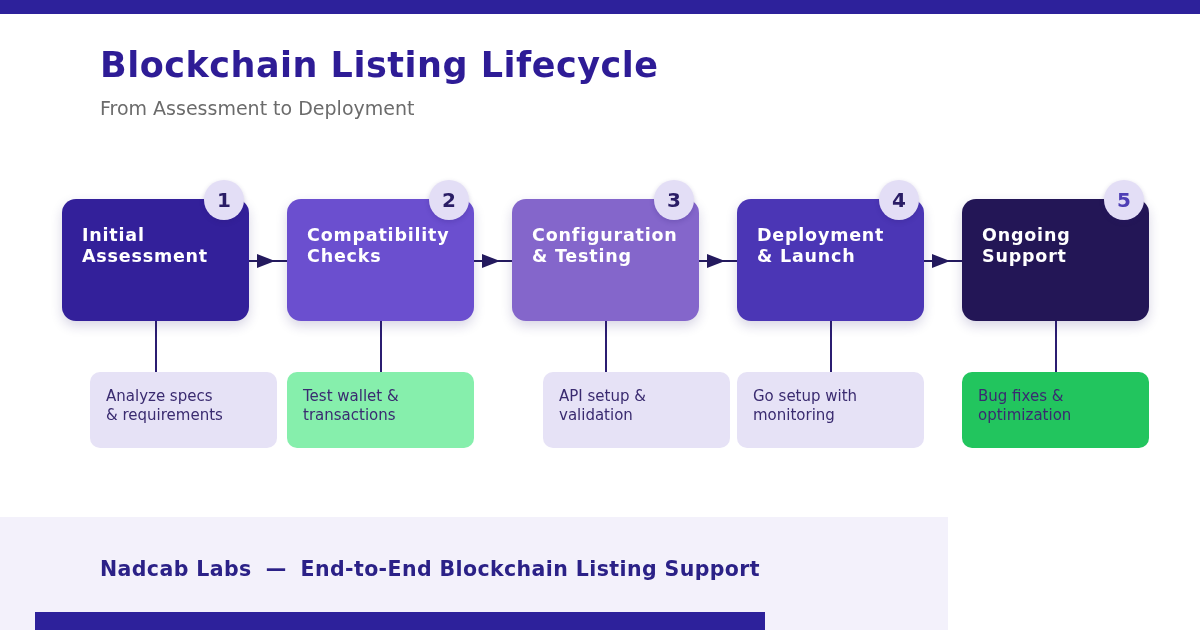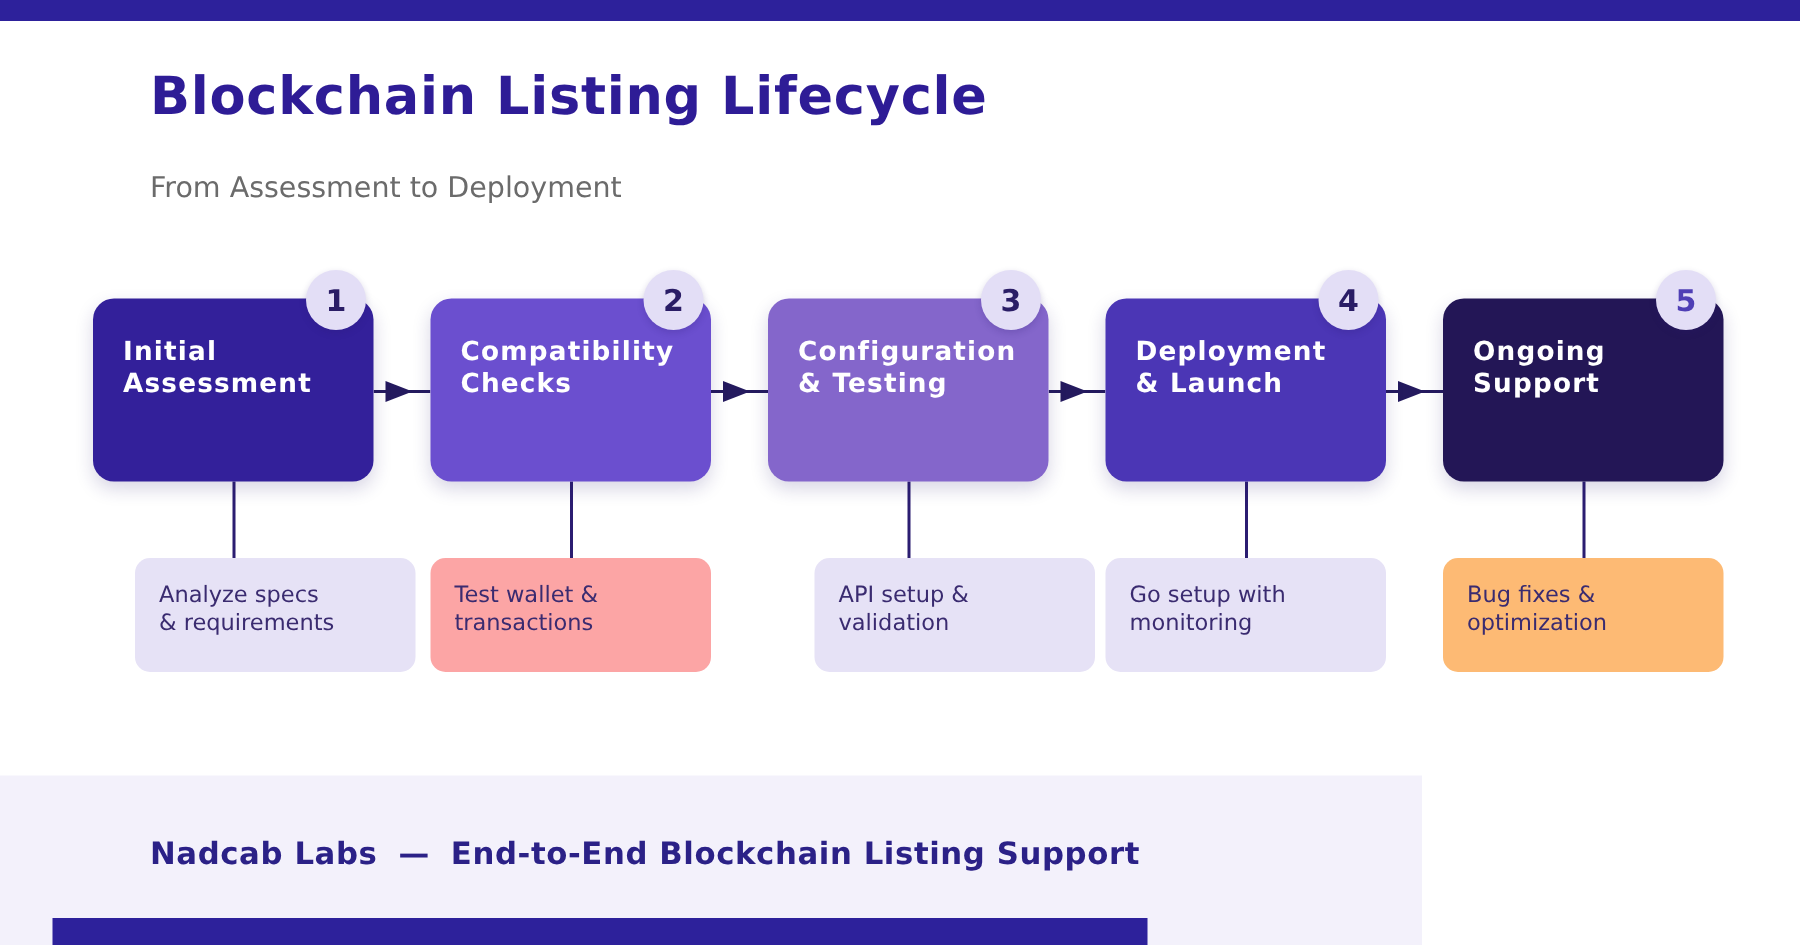"From Assessment to Deployment" .subtitle { margin-top: 29px -> 12px }
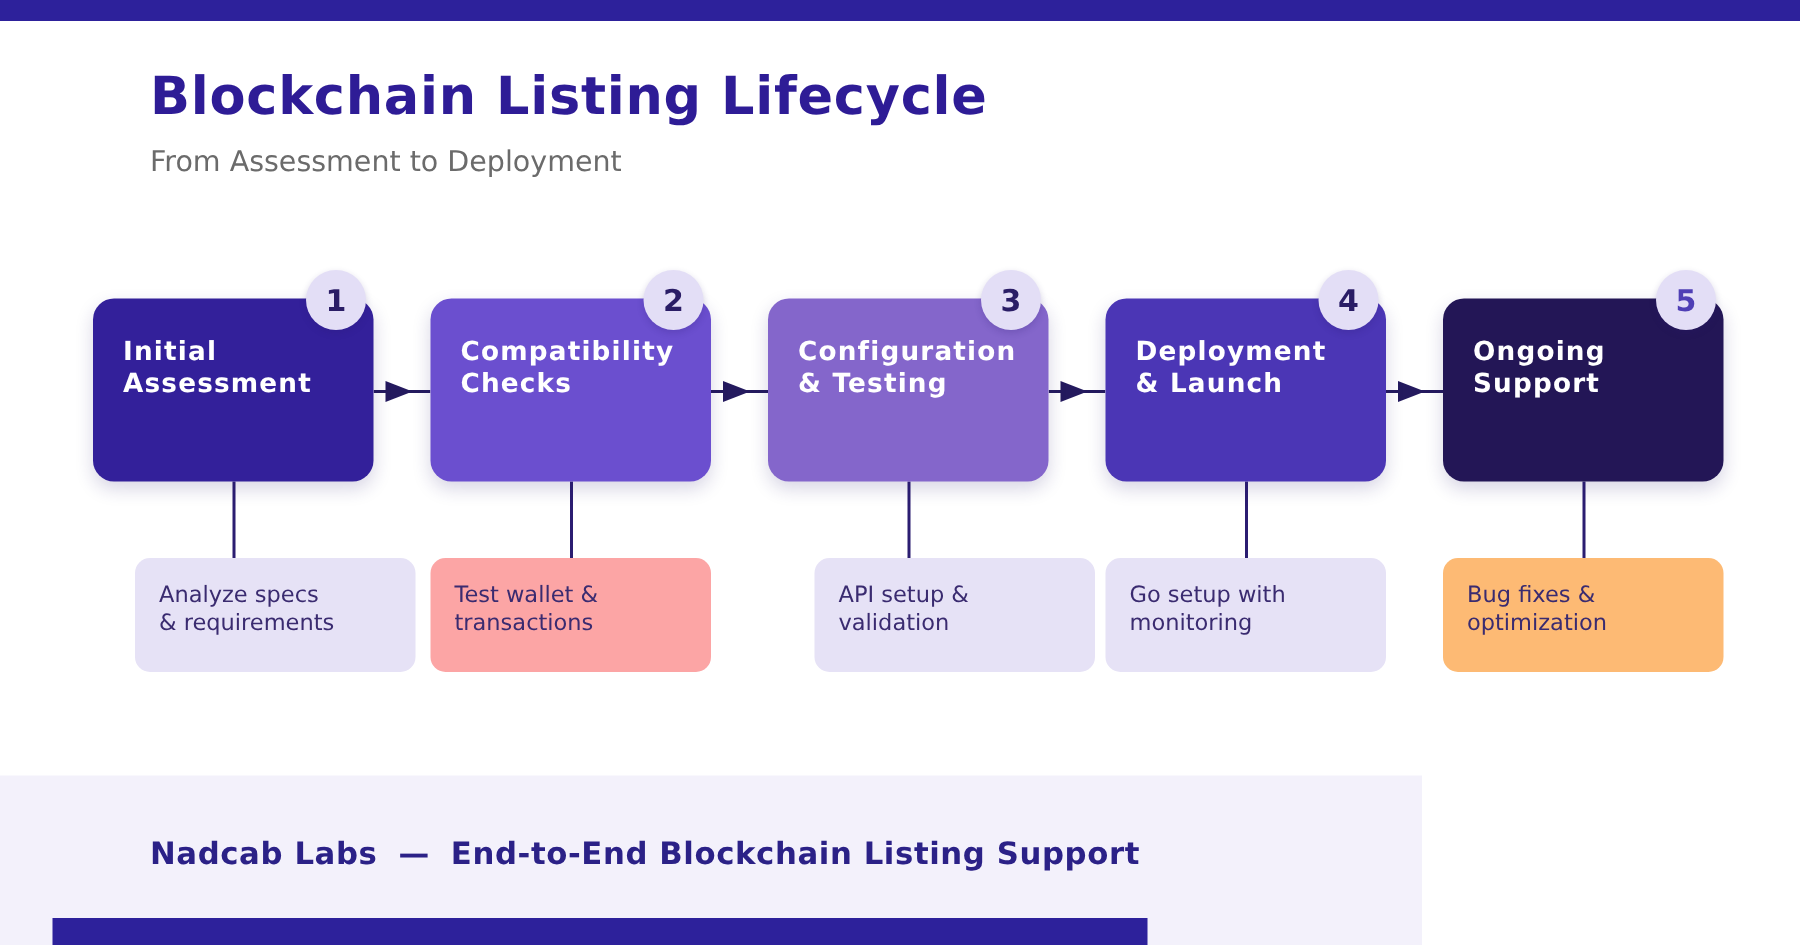"Test wallet &" div.detail-box { background: #fca5a5 -> #86efac }
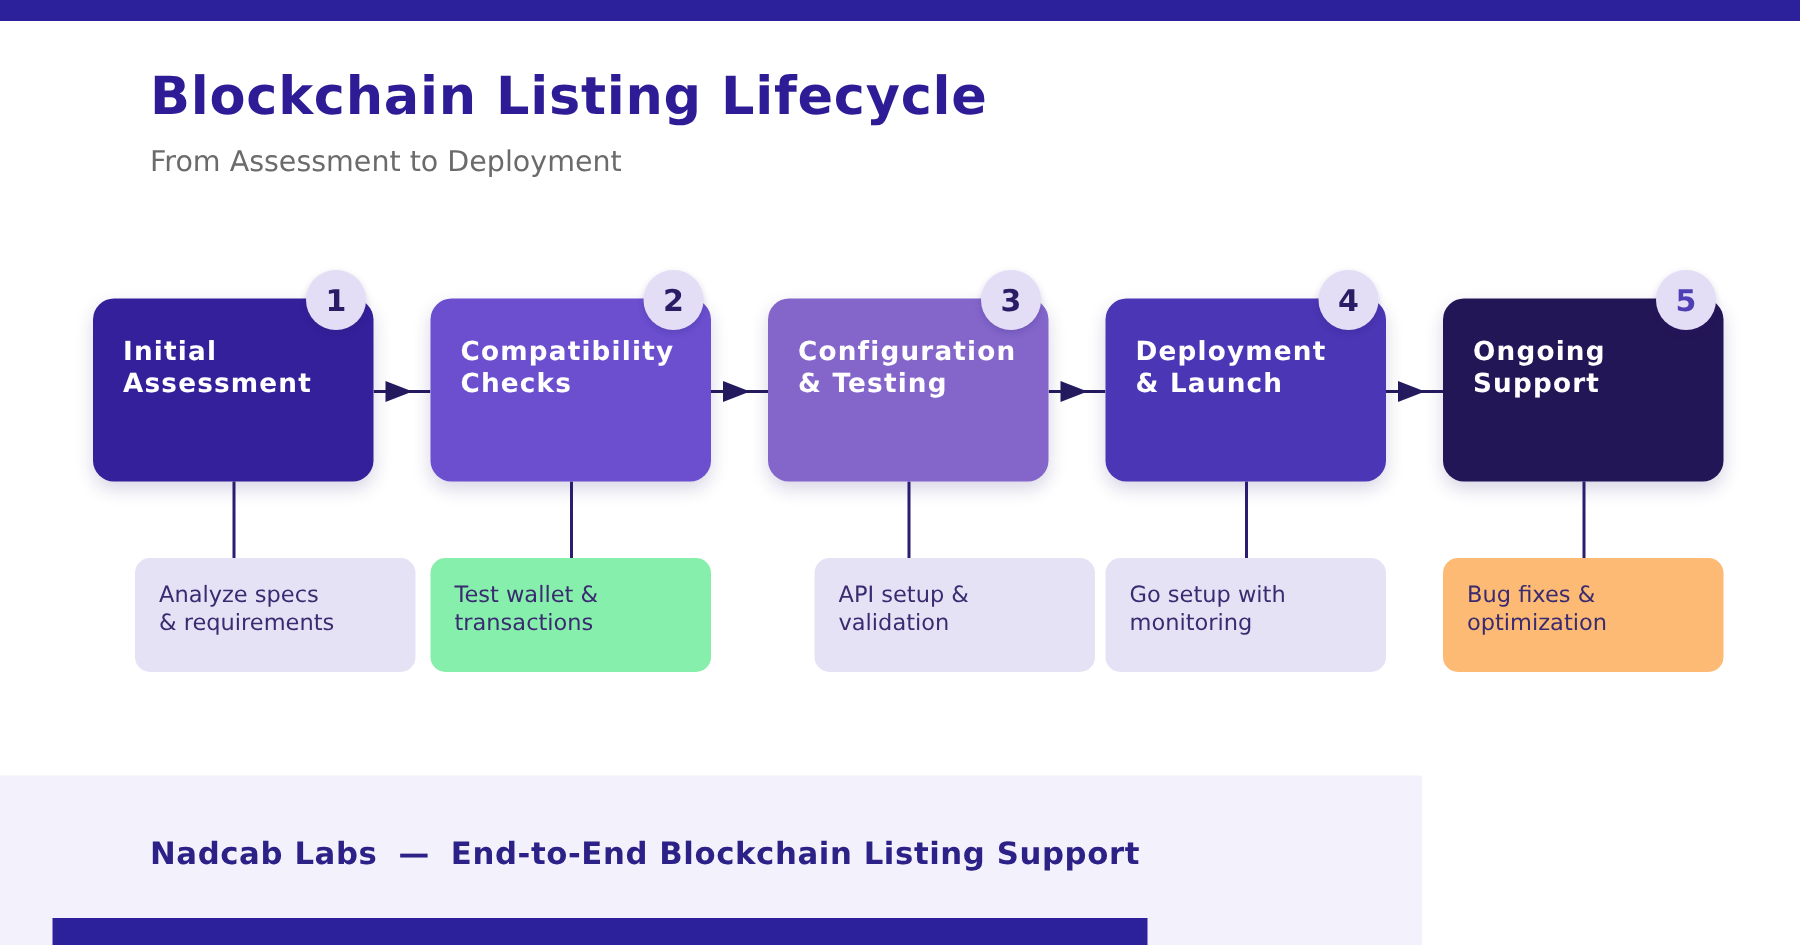"Bug fixes &" div.detail-box { background: #fdba74 -> #22c55e }
